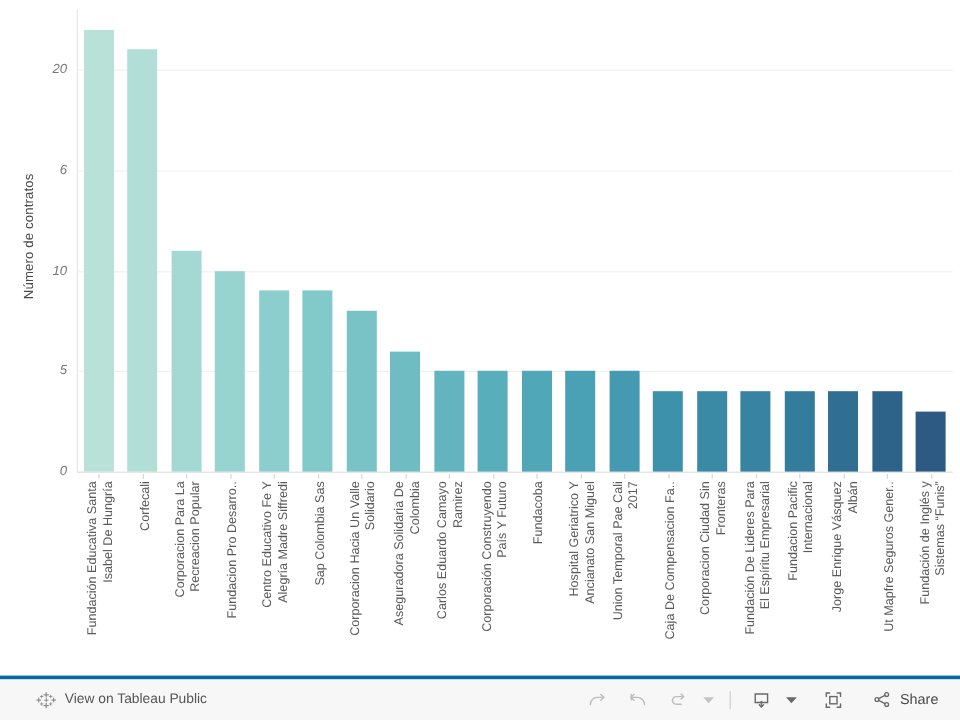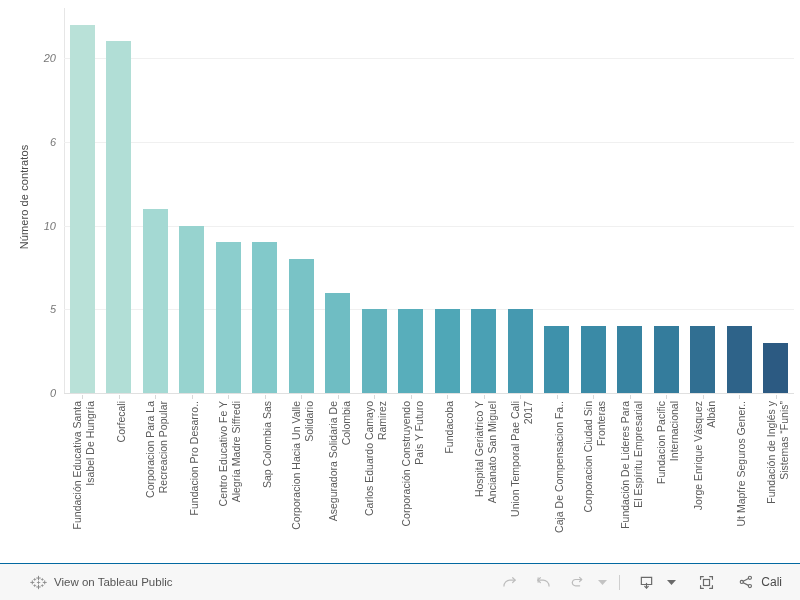"View on Tableau Public" .toolbar { border-top: 1px solid #0369a1 -> 3px solid #0369a1 }
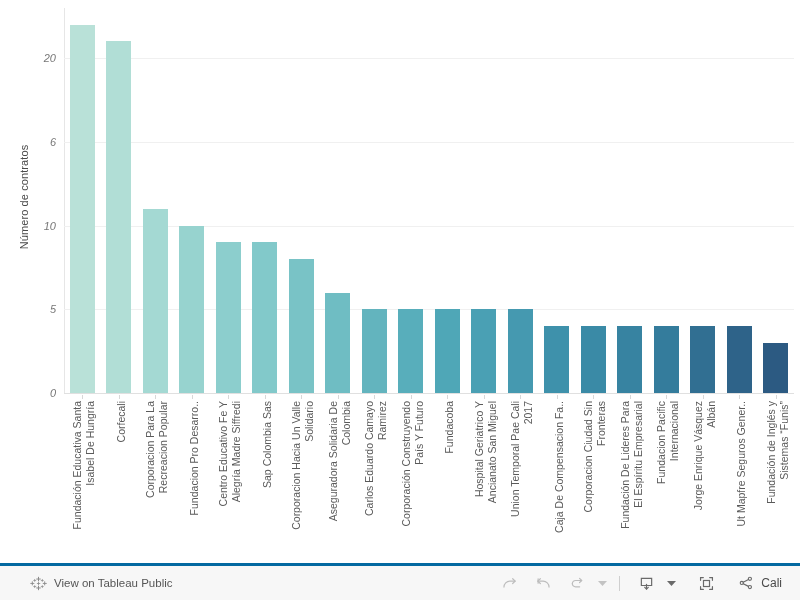"Cali" span.tb-share-text { text: Cali -> Share }
